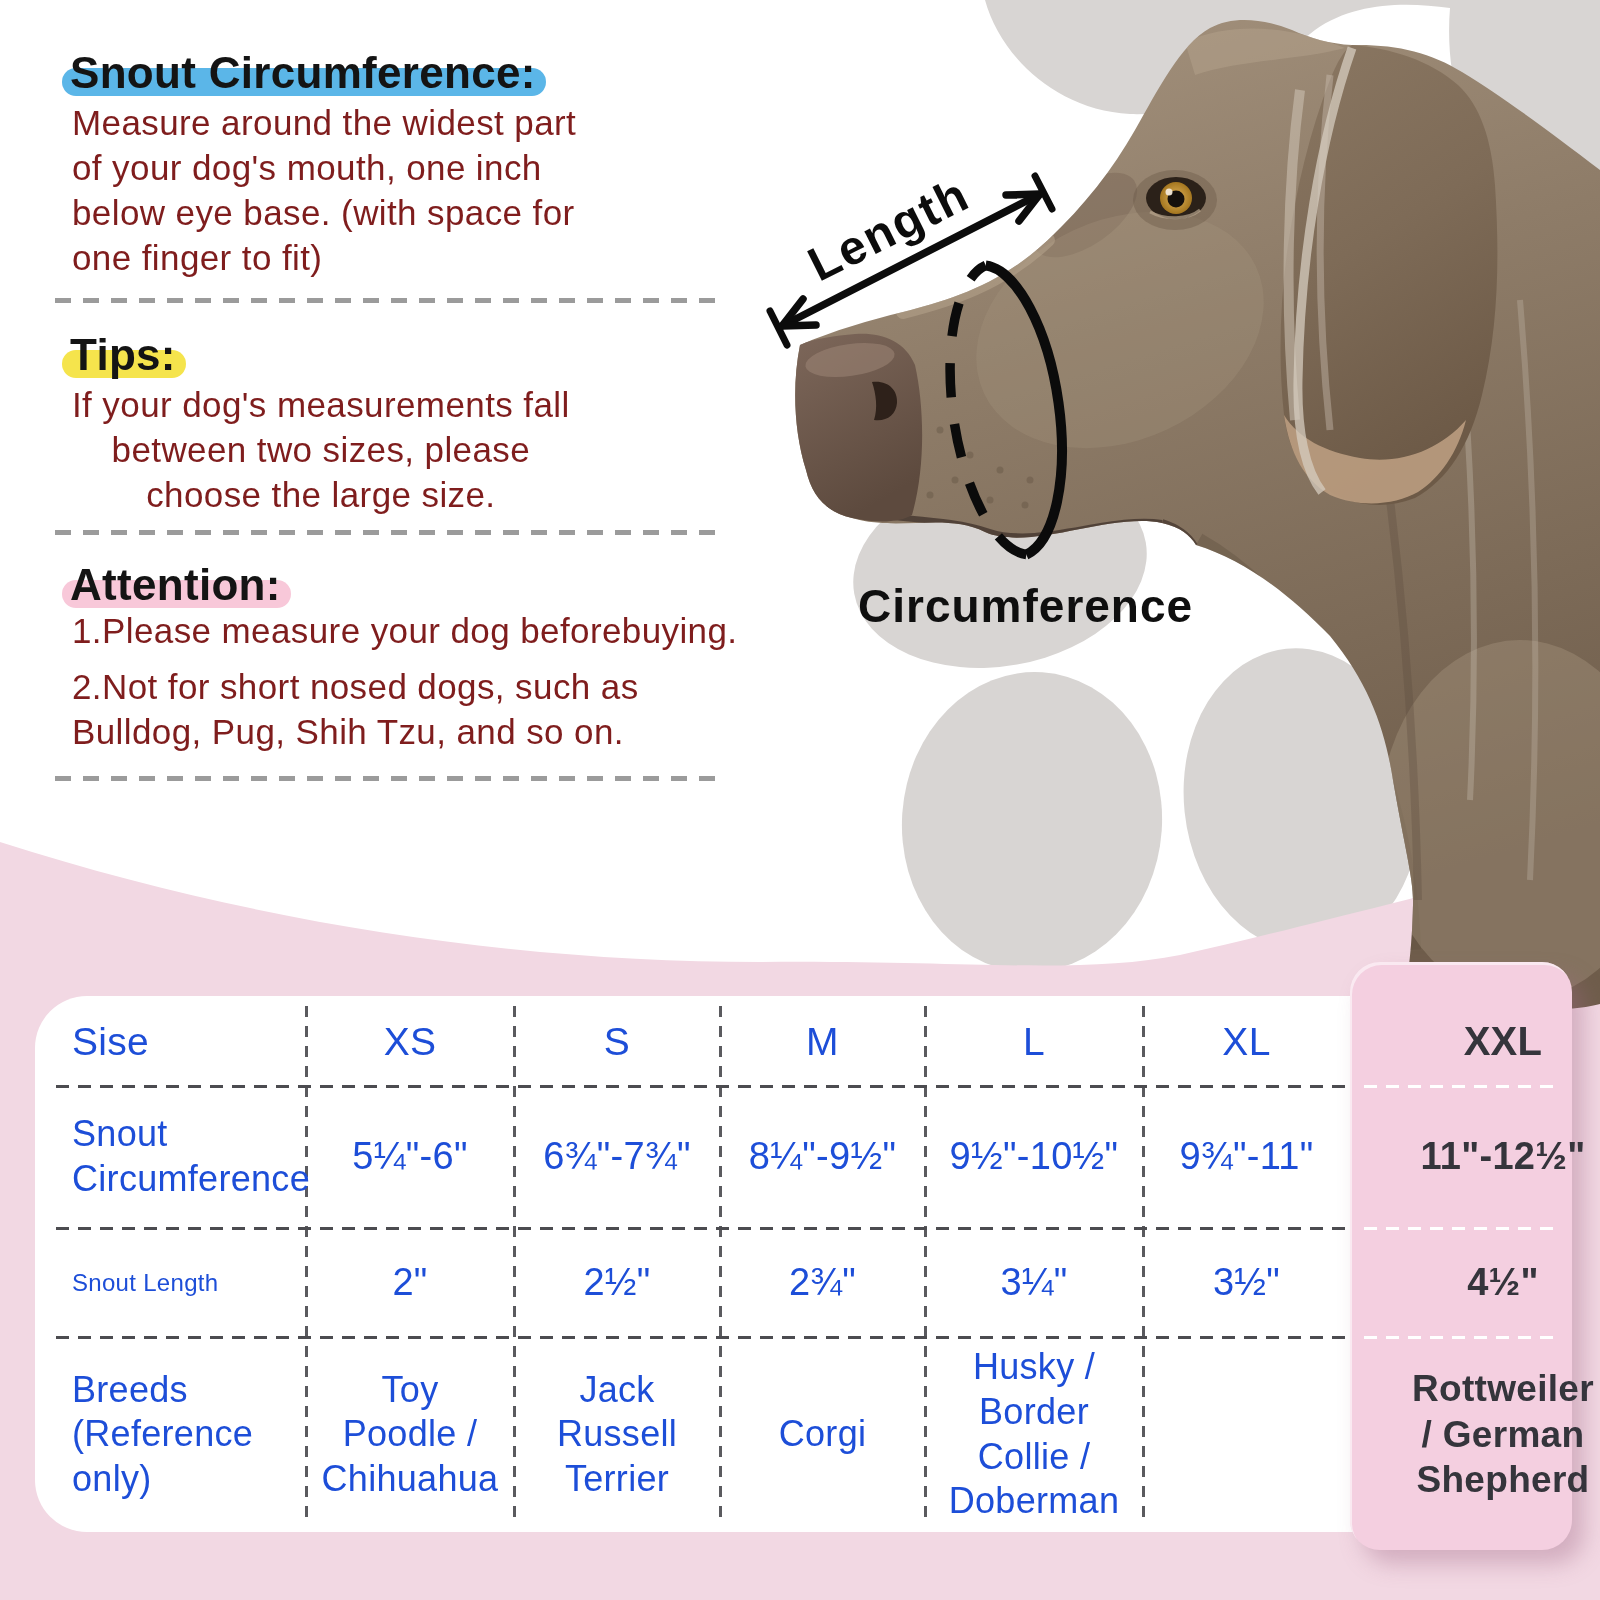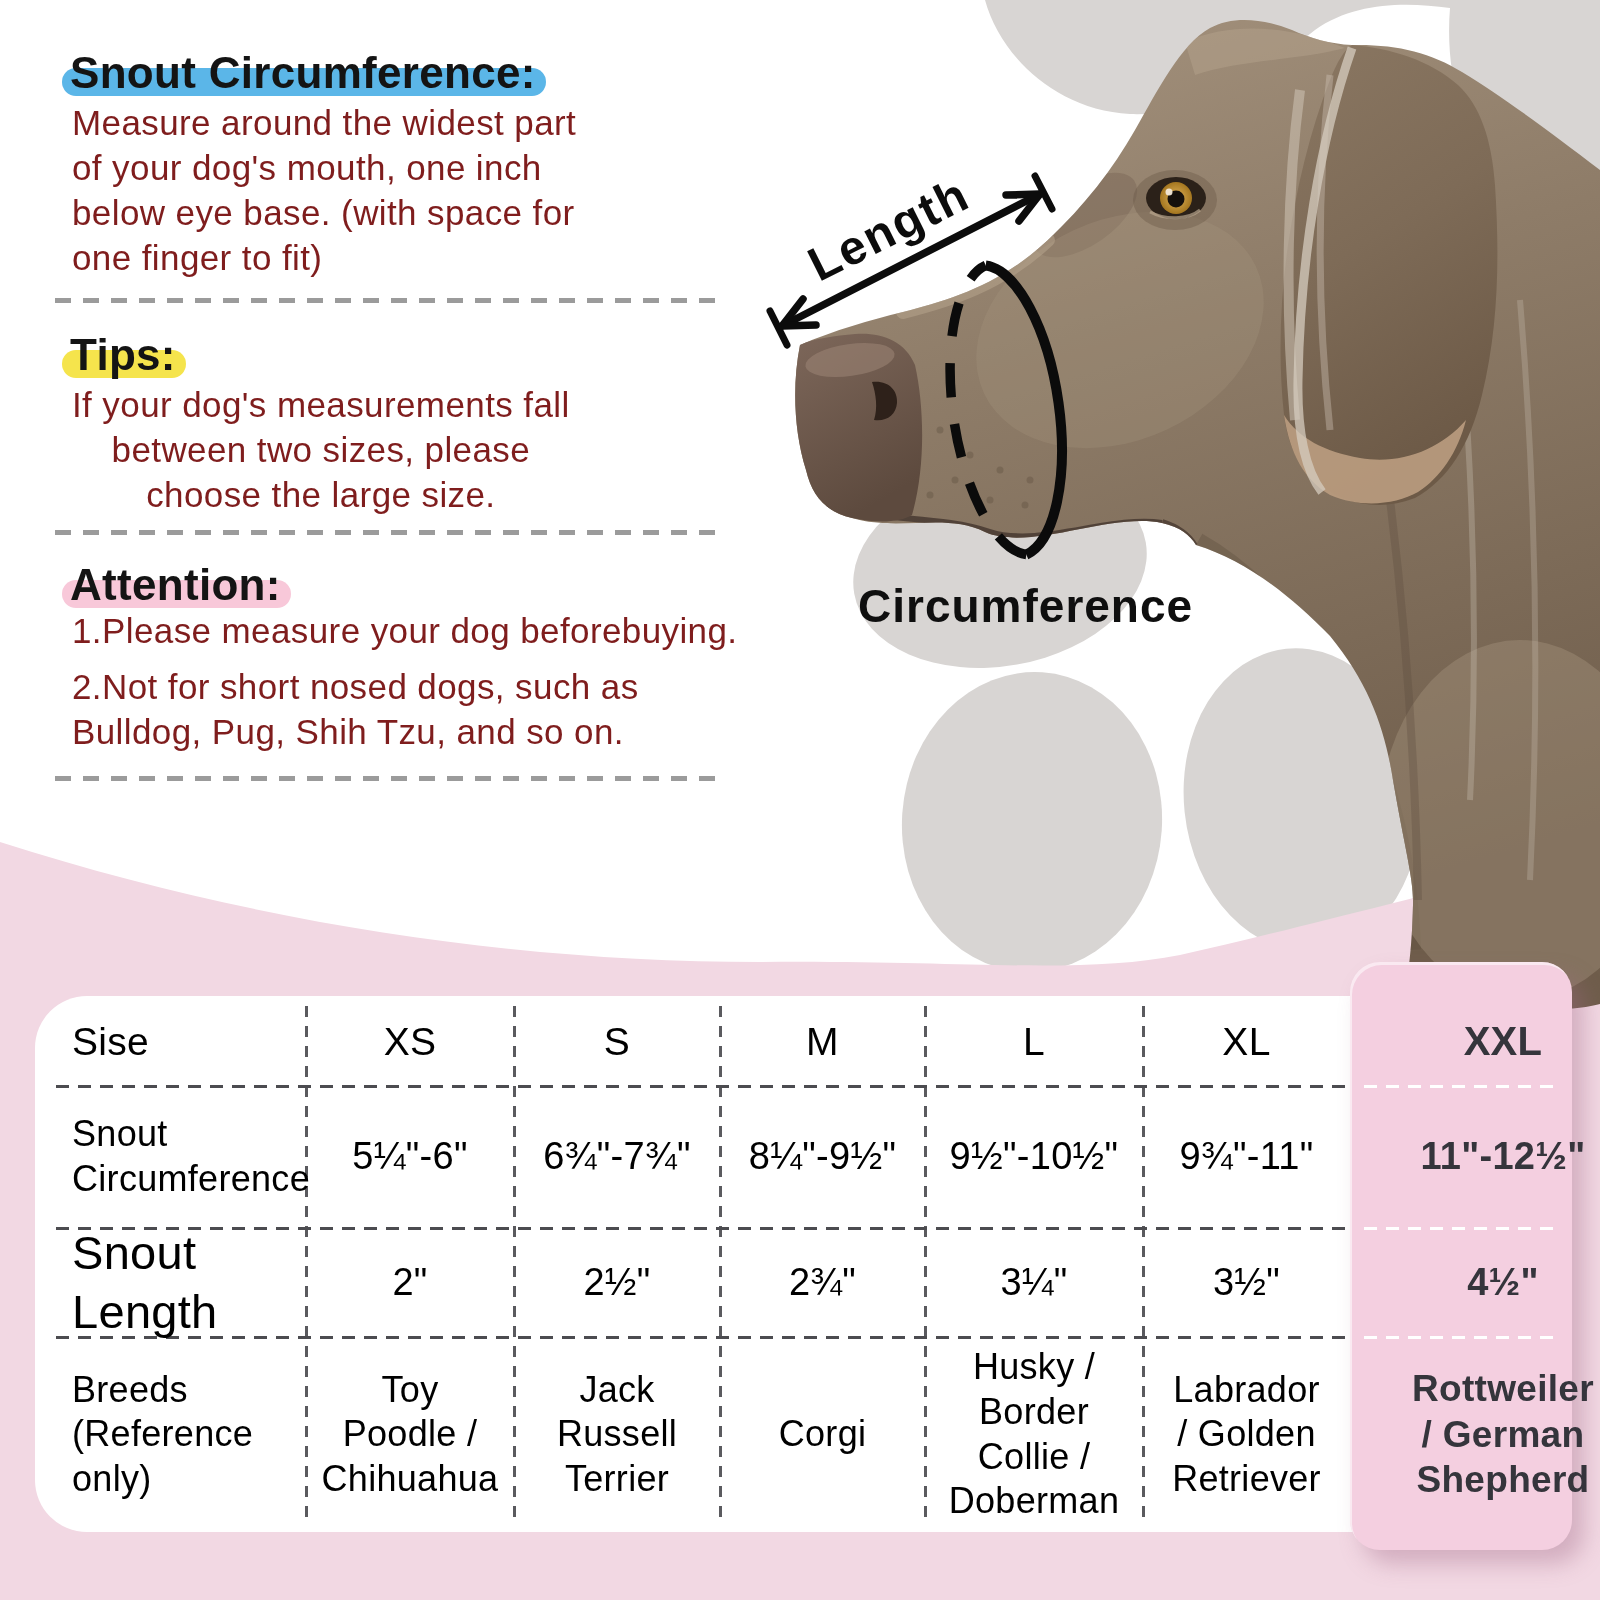"Sise" .cell { color: #000000 -> #1d4ed8 }
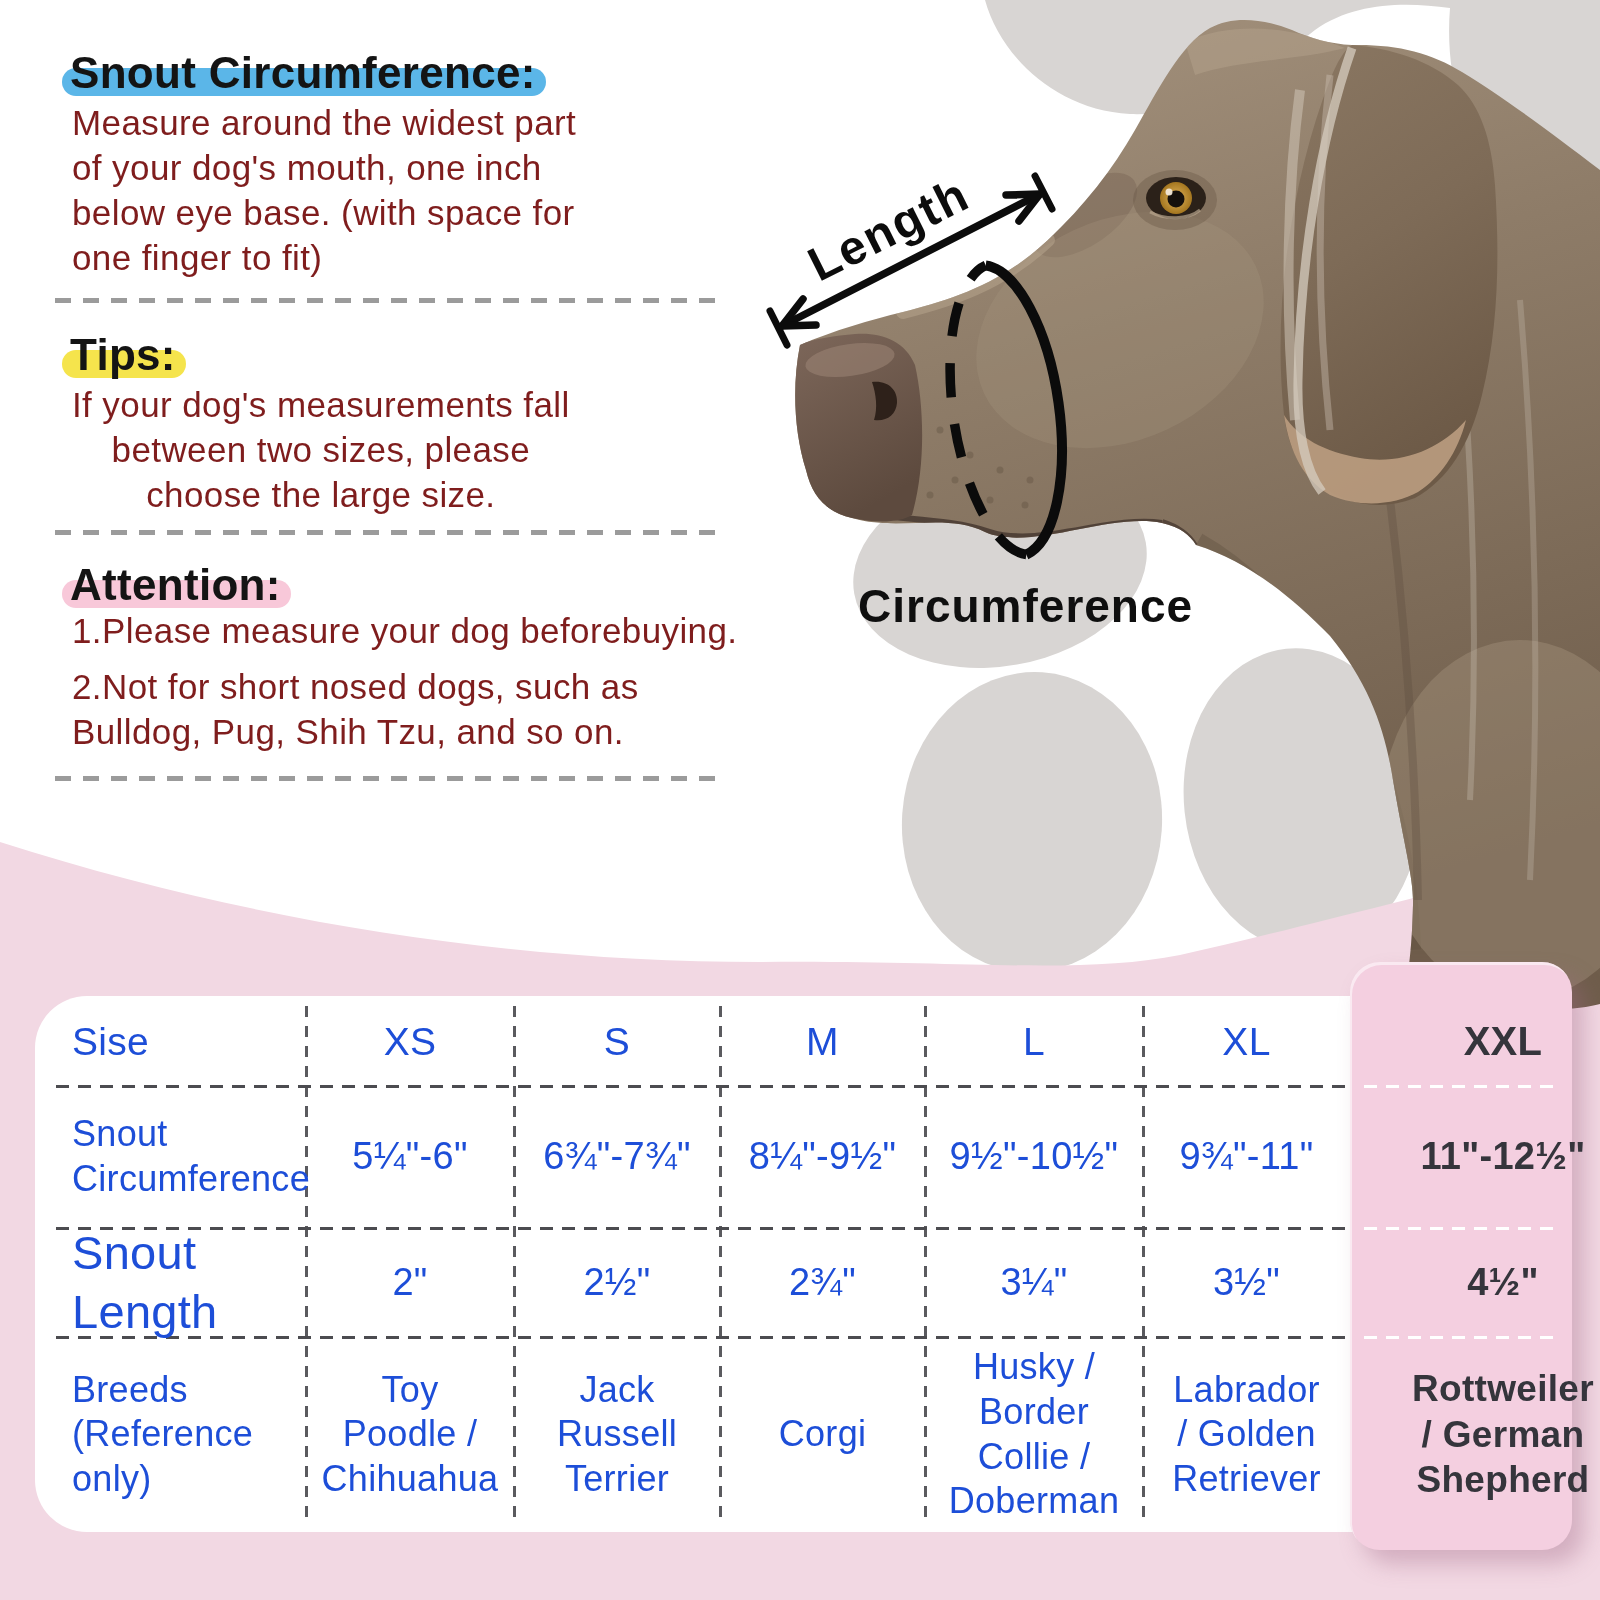"Snout Length" div.cell { font-size: 47px -> 24px }
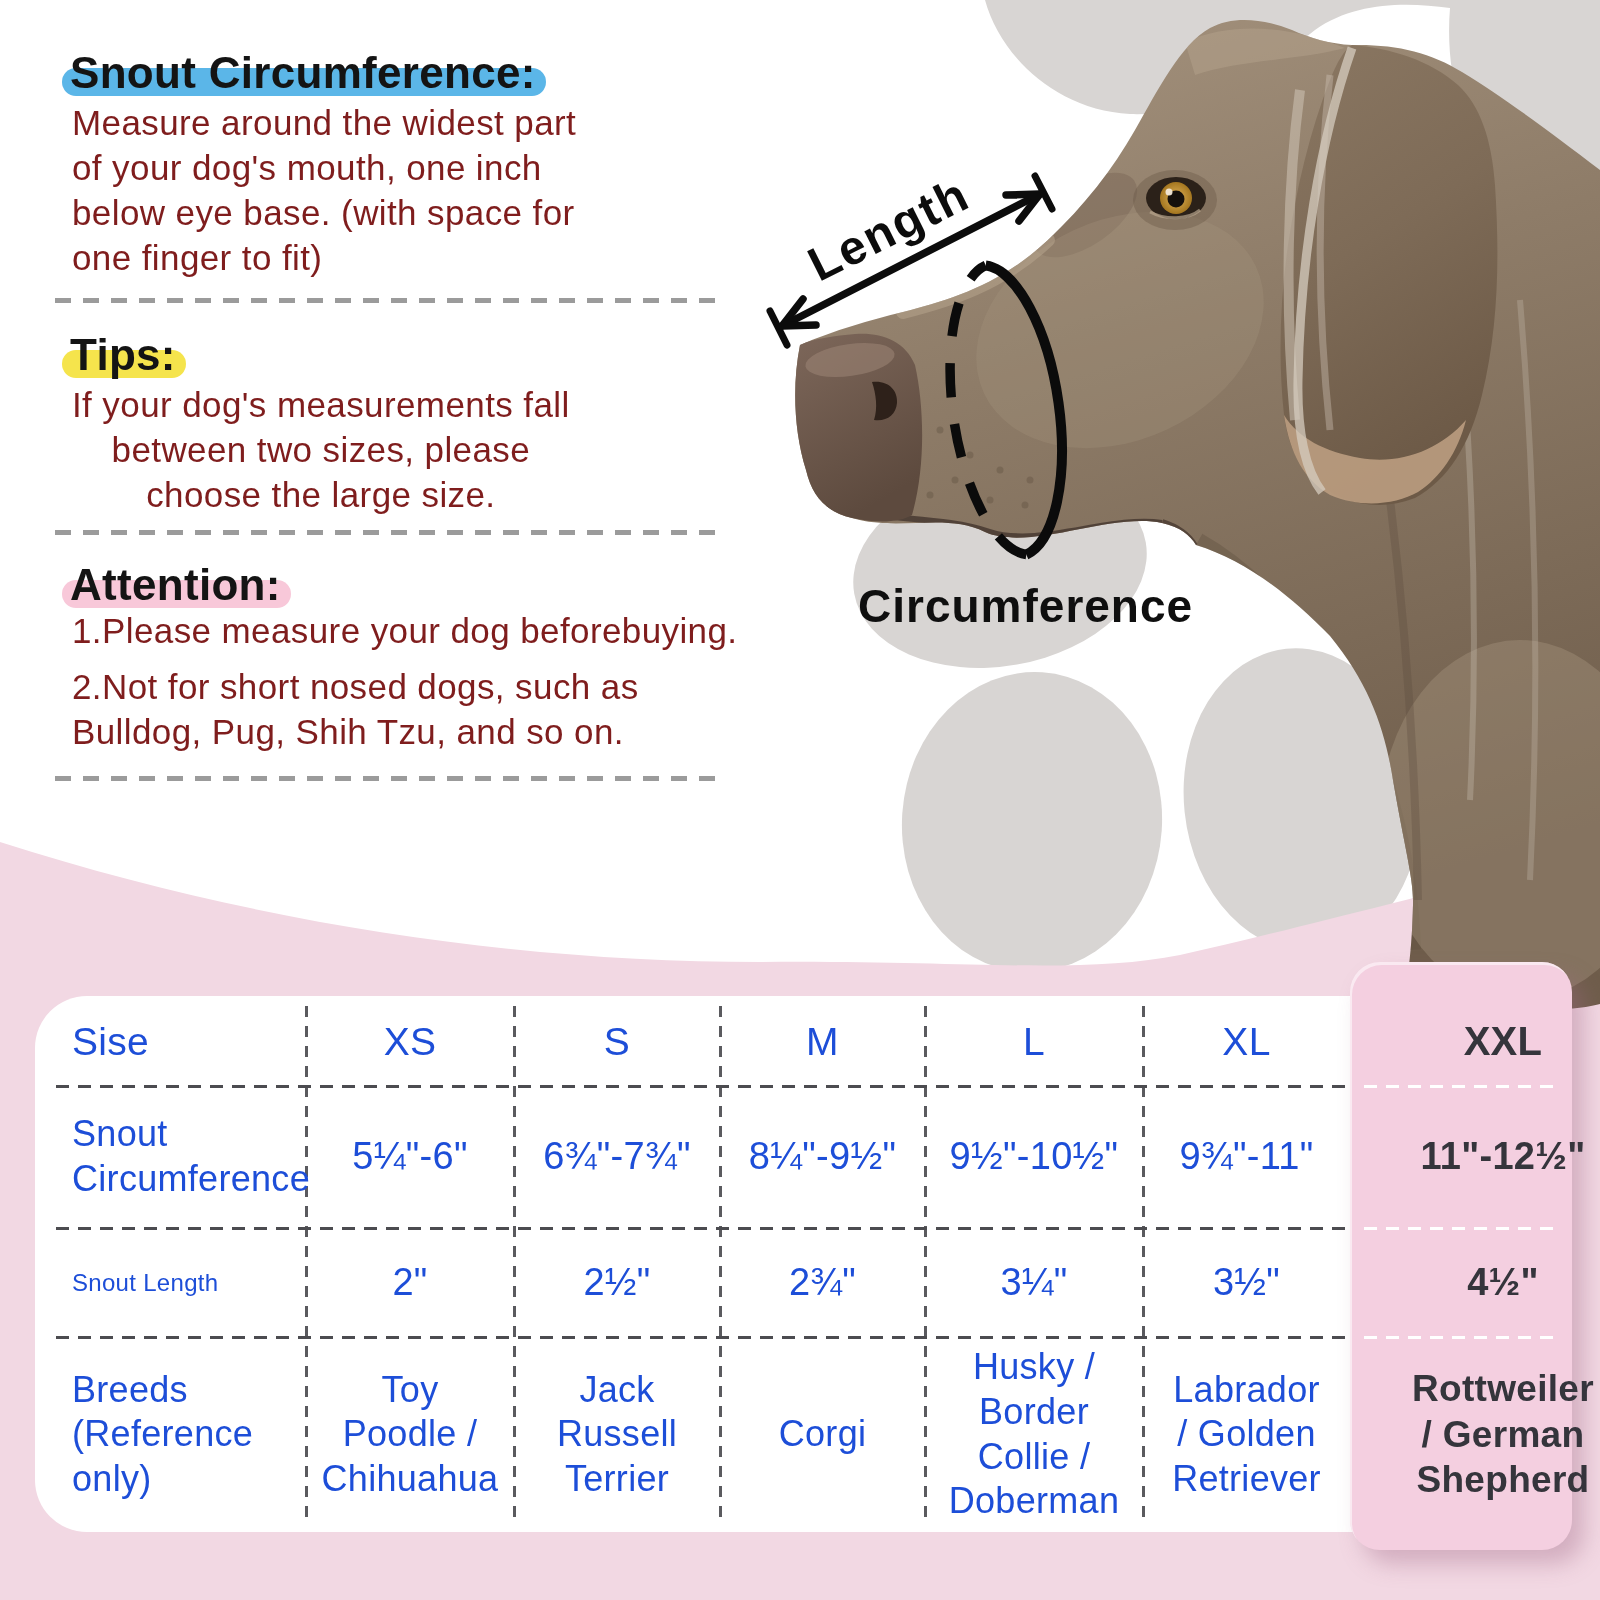"Labrador" div.cell { html: <div>Labrador / Golden Retriever</div> -> none }
